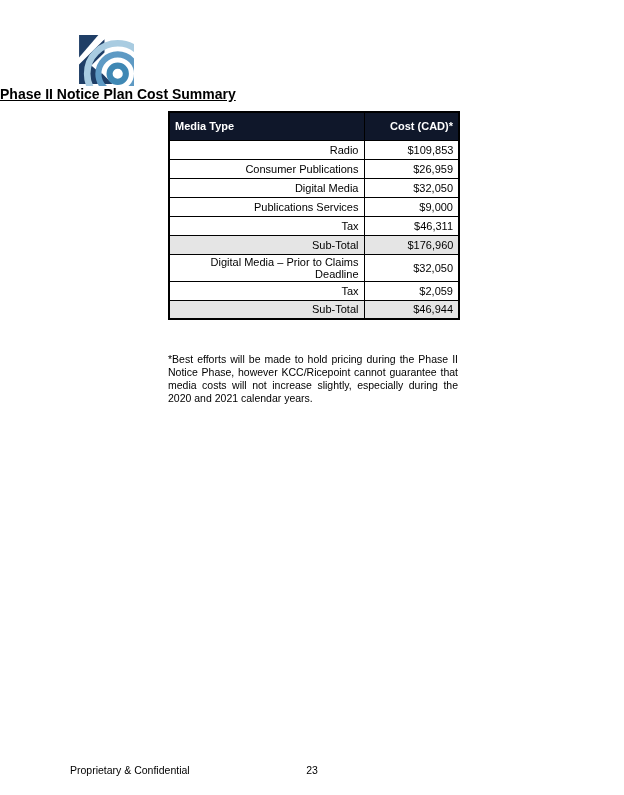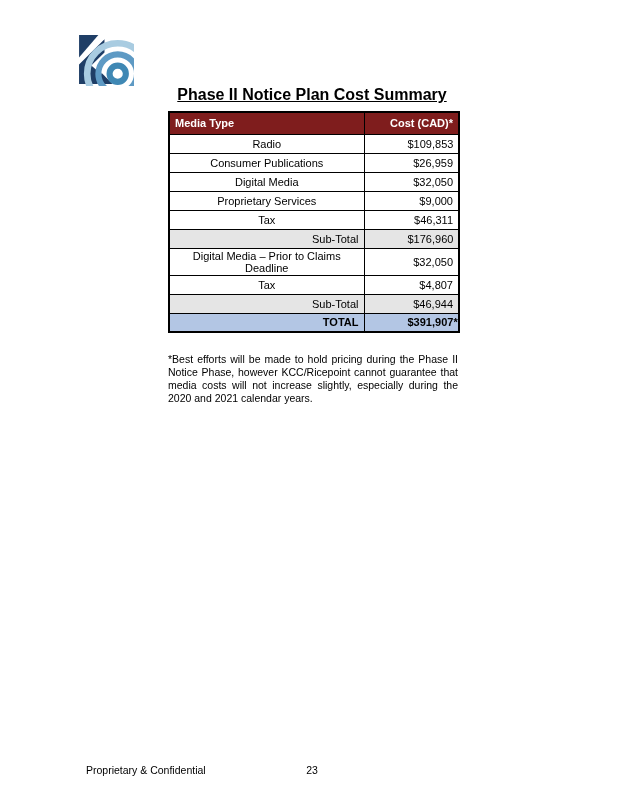"Phase II Notice Plan Cost" .doc-title { font-size: 16px -> 14px; text-align: center -> left }
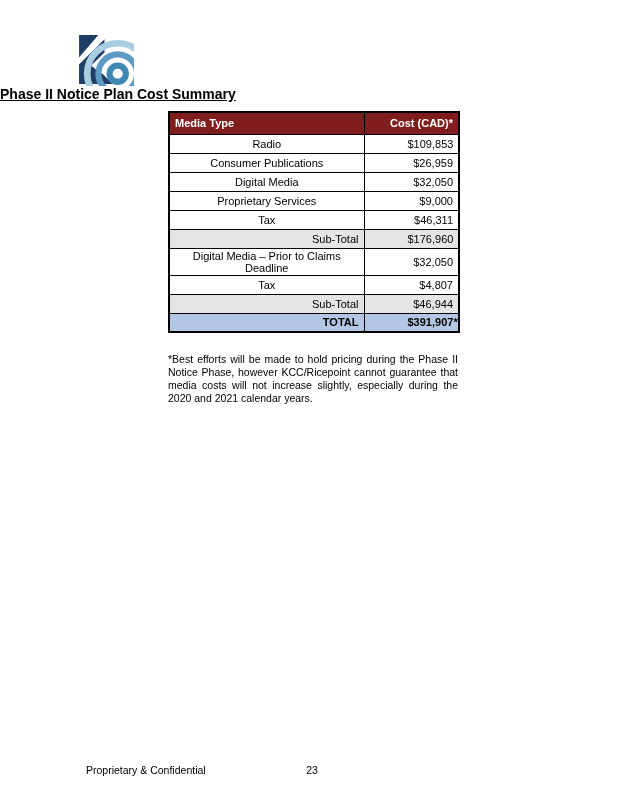"Media Type" .cost-table th { background: #7f1d1d -> #0f172a; height: 22px -> 28px }
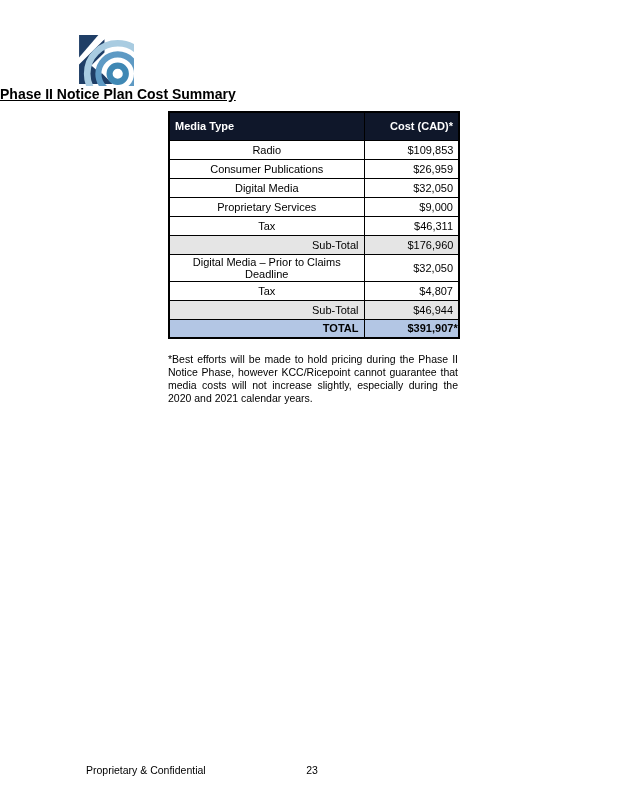"Radio" .cost-table td.label { text-align: center -> right }
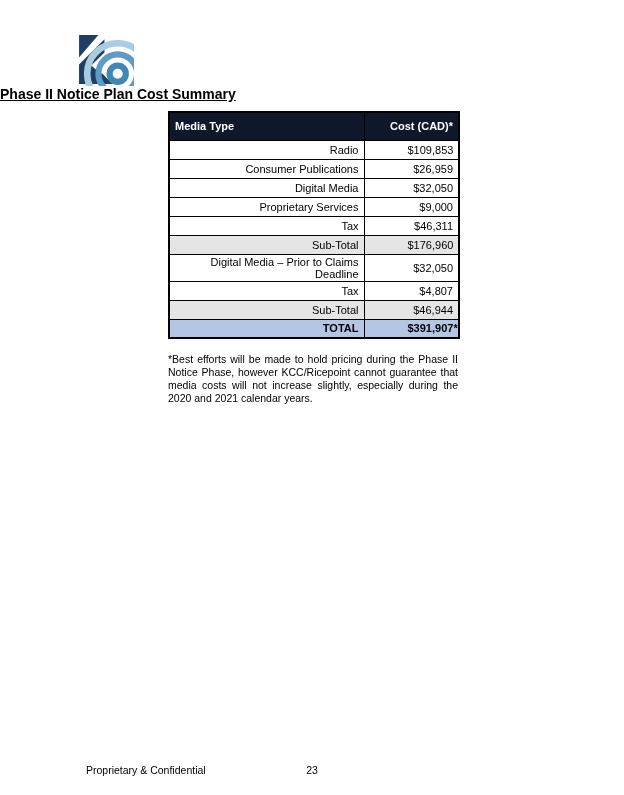"Proprietary Services" td.label { text: Proprietary -> Publications }
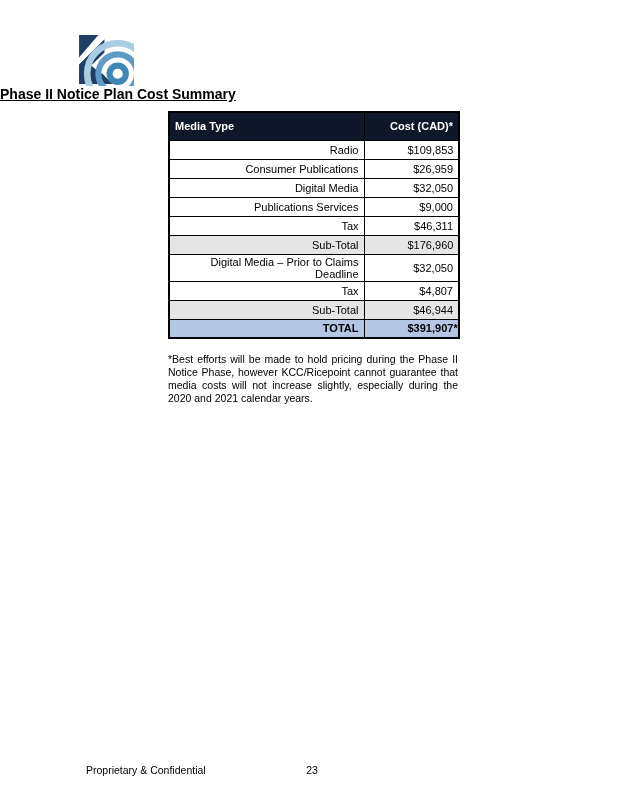"$4,807" td.value { text: $4,807 -> $2,059 }
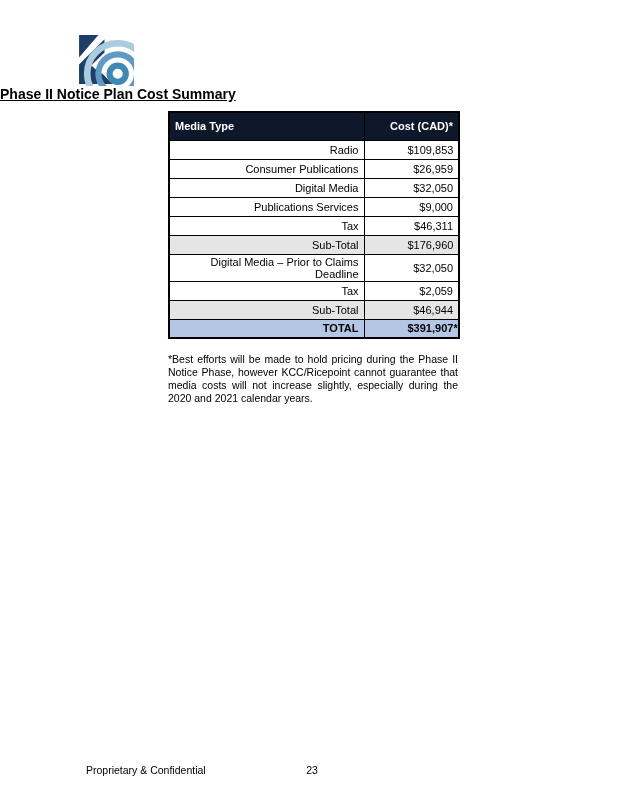"TOTAL" tr.total { html: <tr> <td>TOTAL</td> <td>$391,907*</td> </tr> -> none }
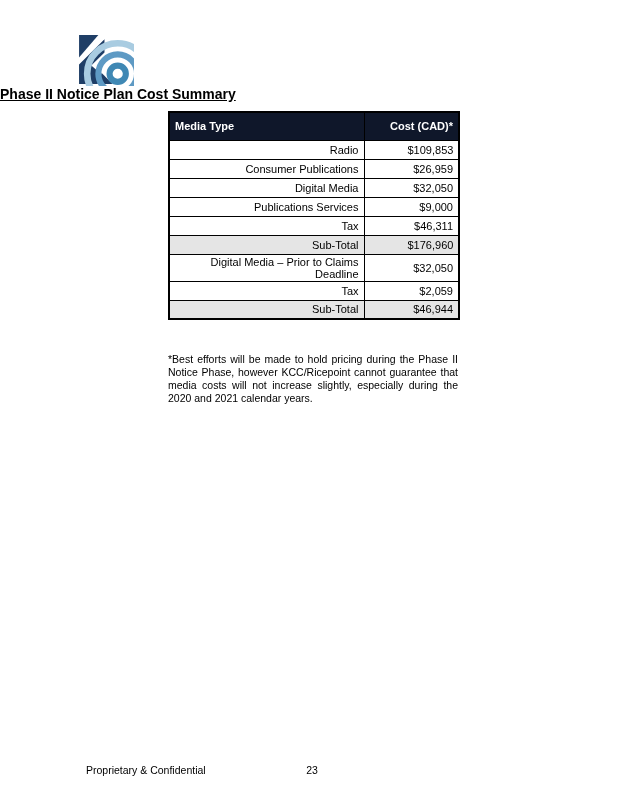"Proprietary & Confidential" .footer-left { margin-left: 16px -> none }
